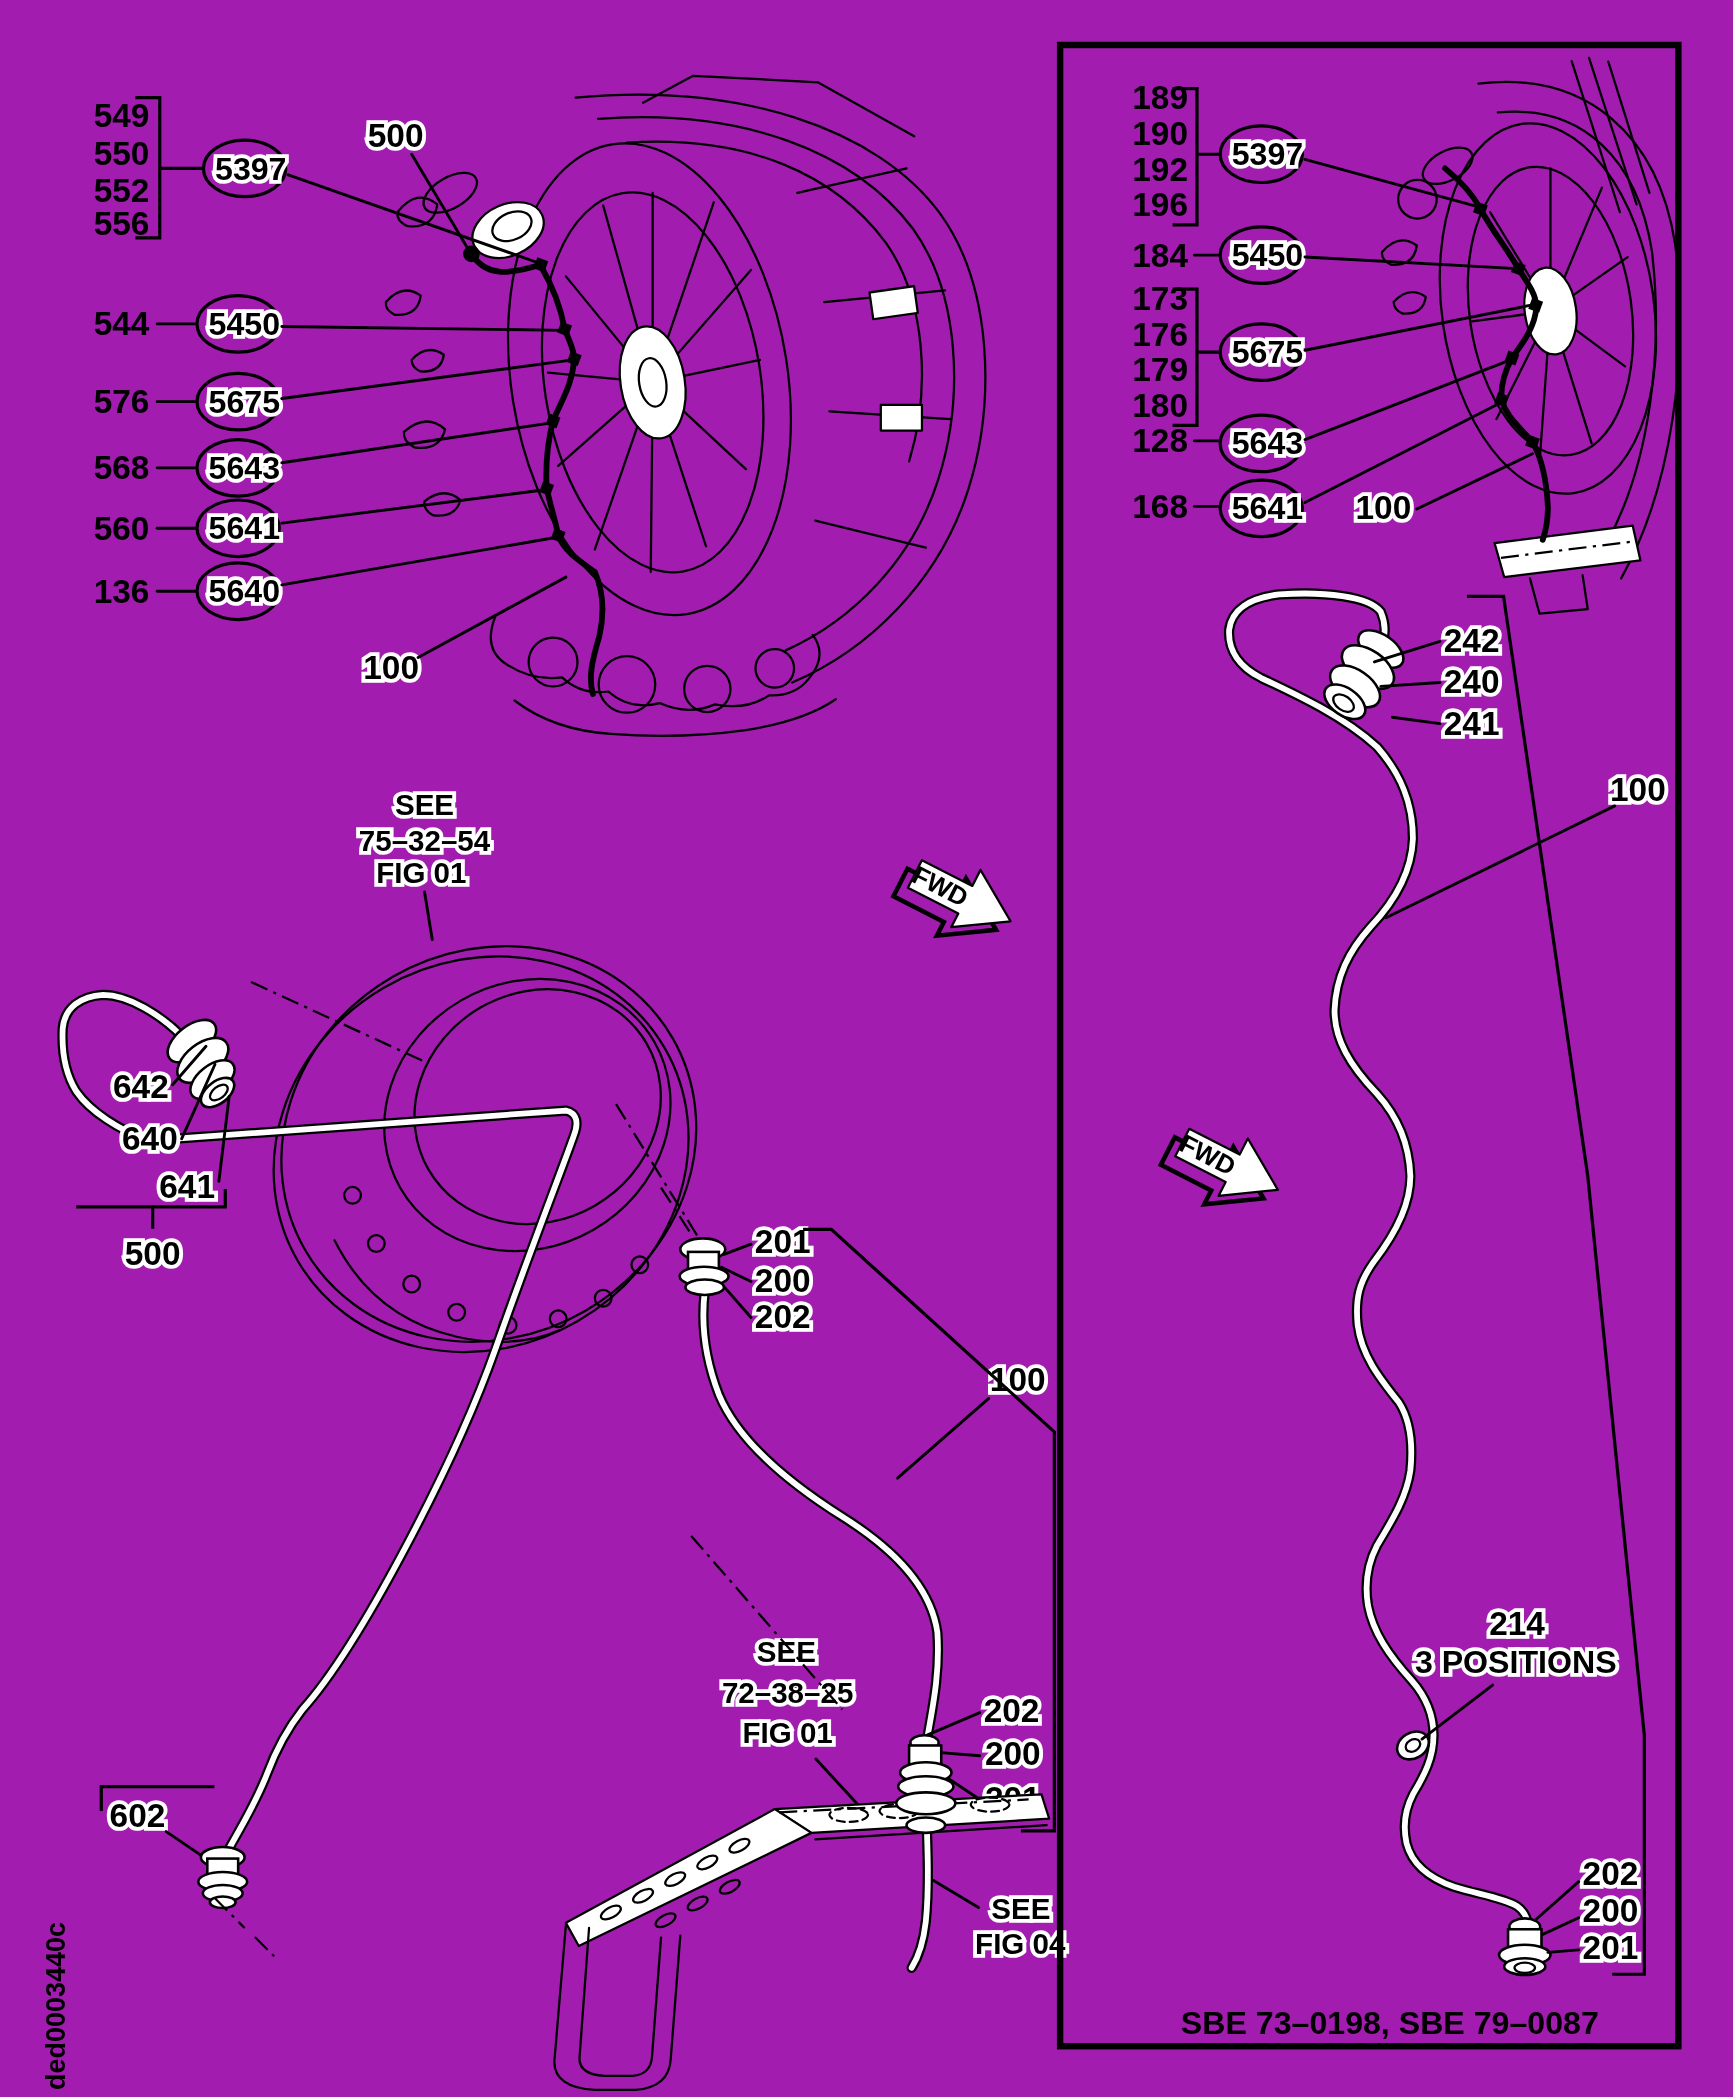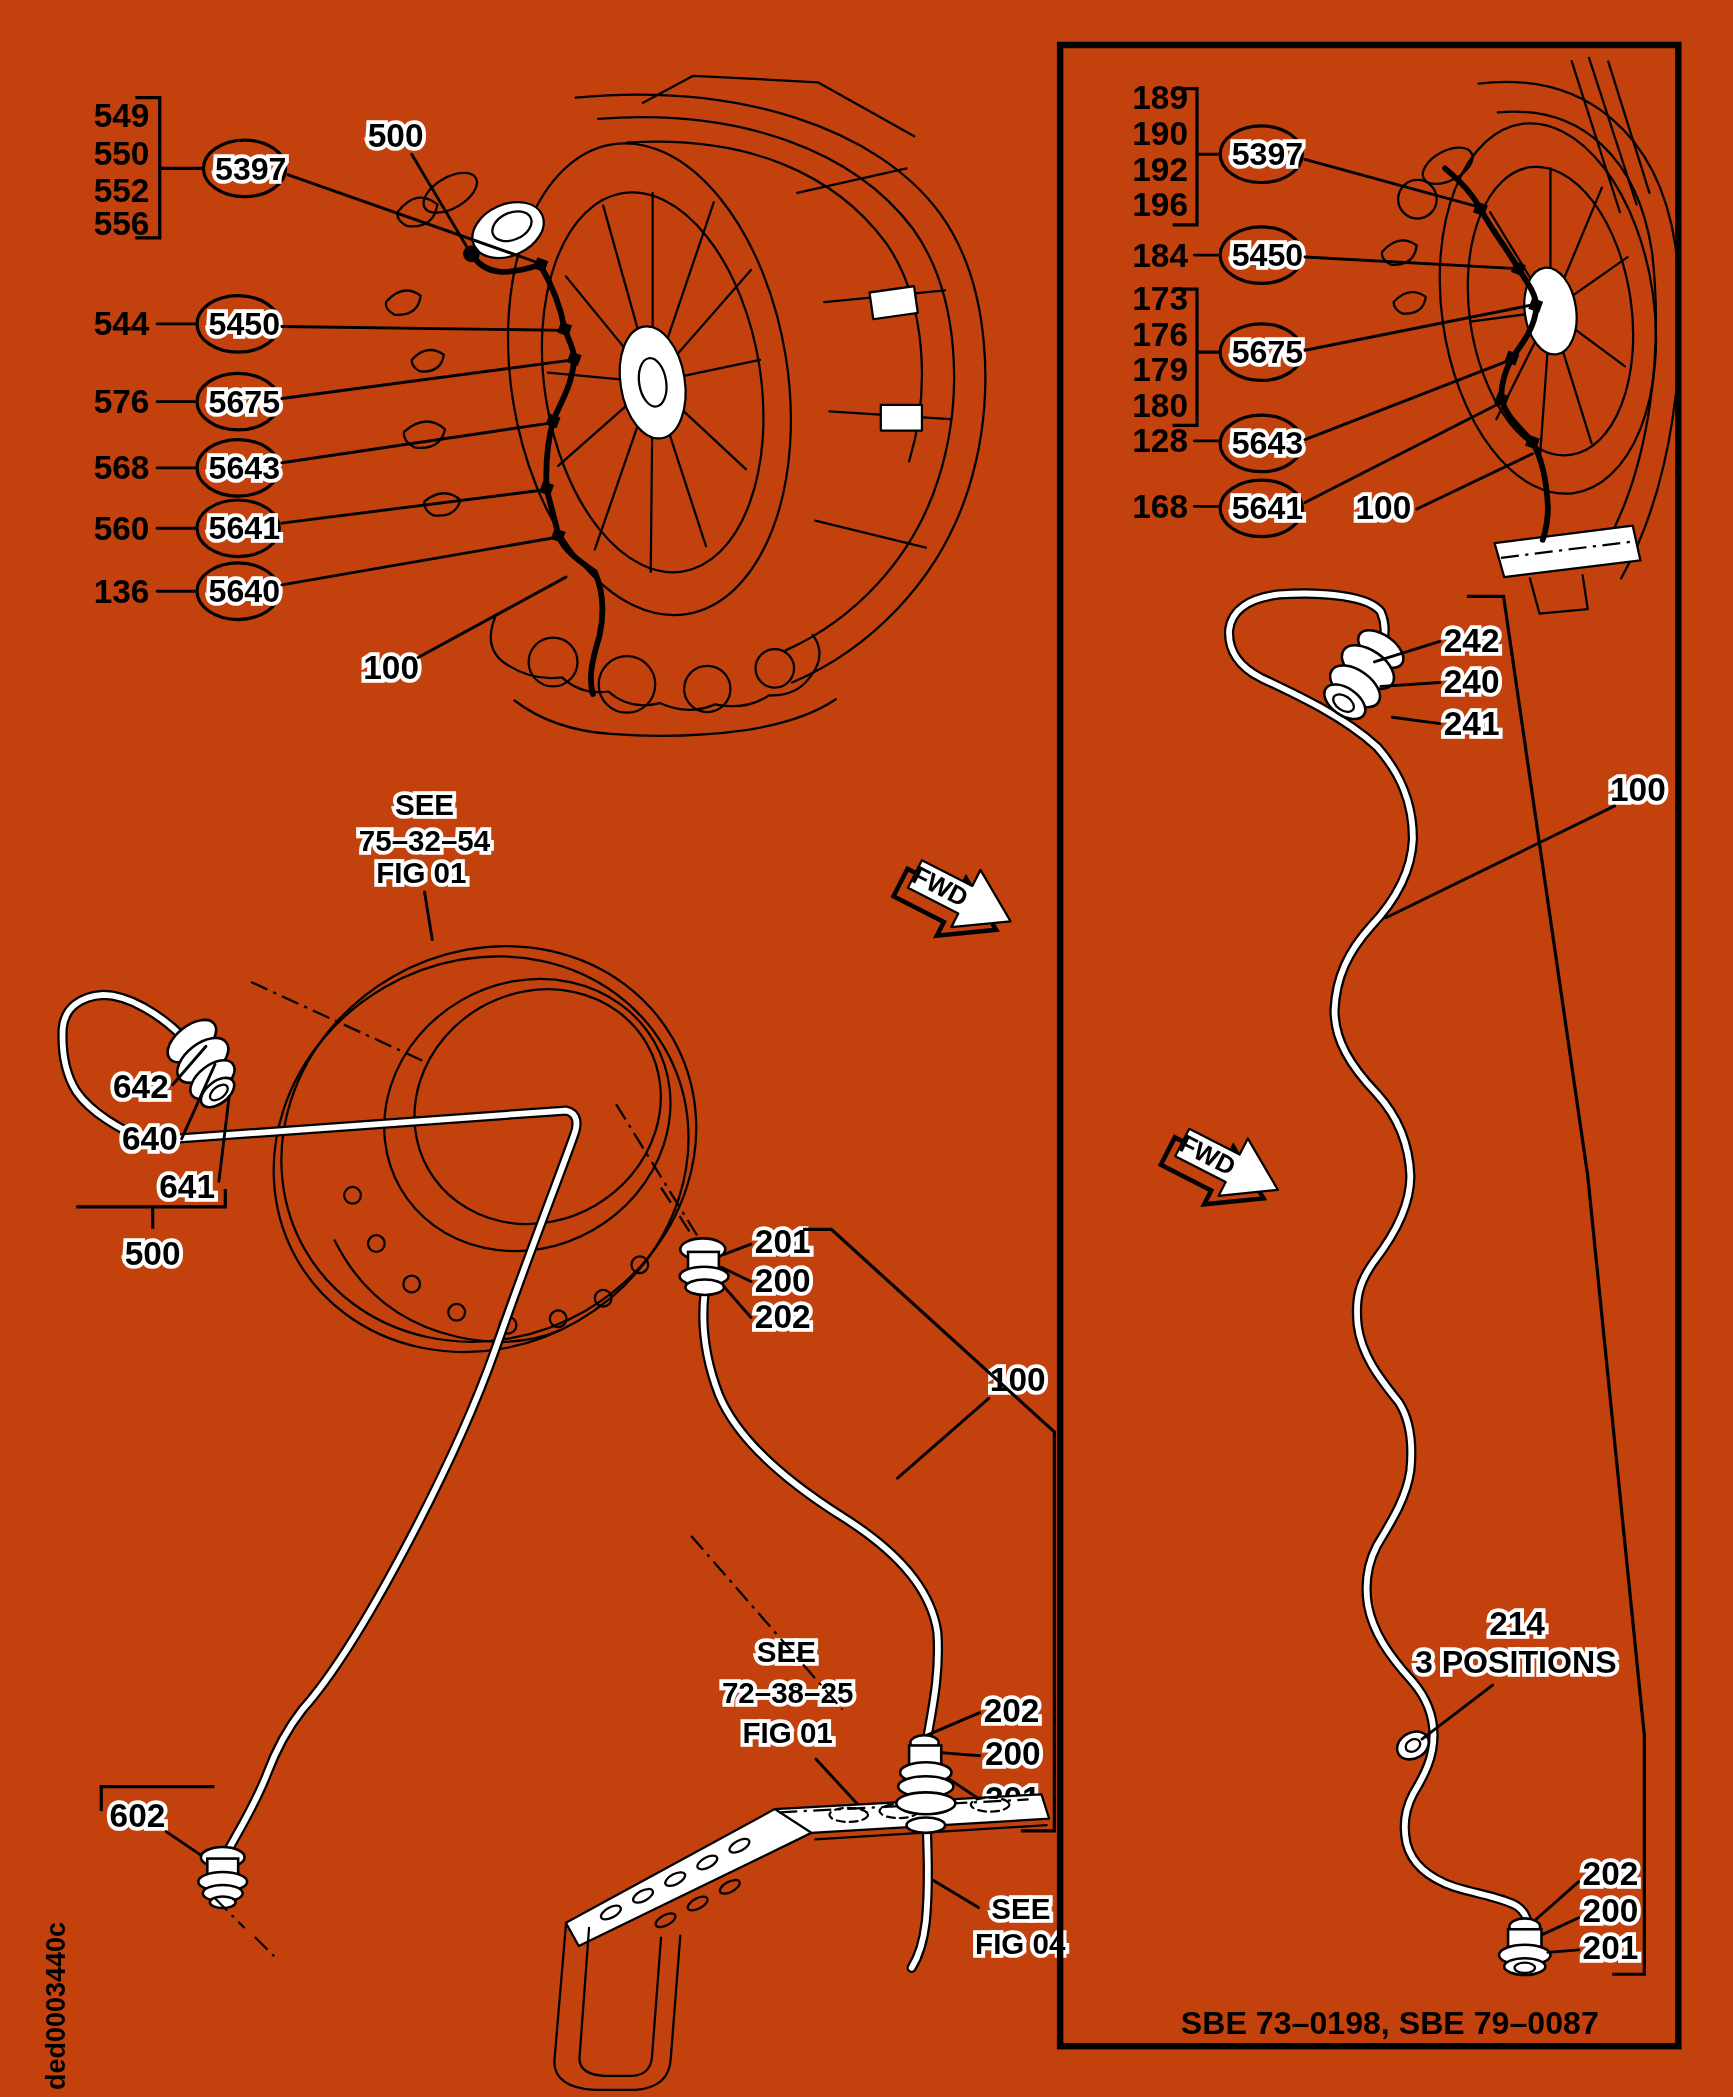"549" .page { background: #c2410c -> #a21caf }
